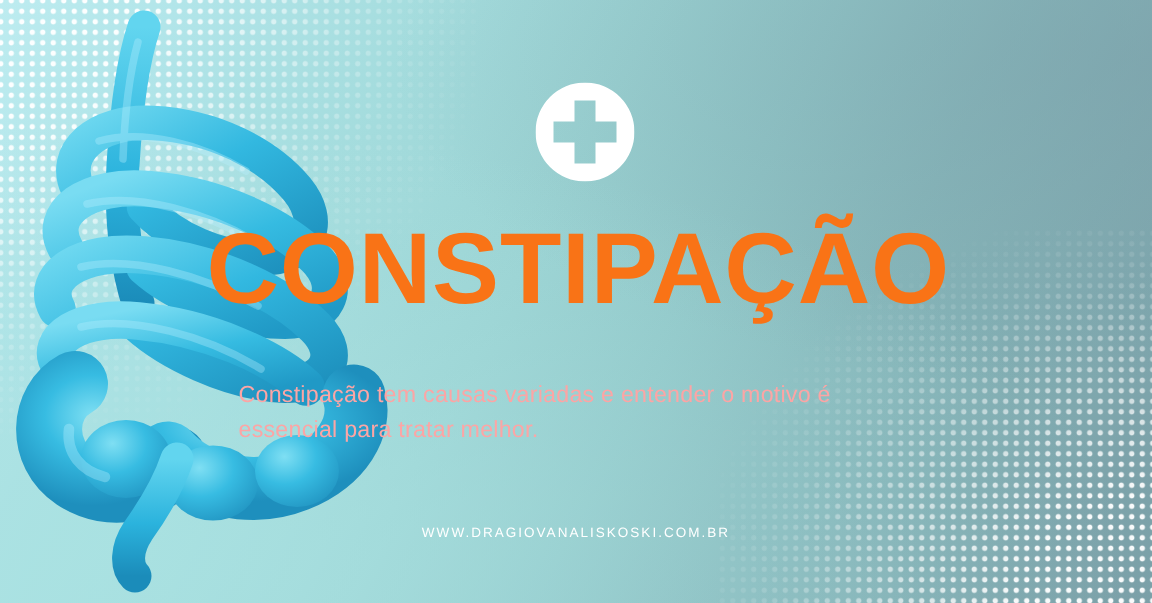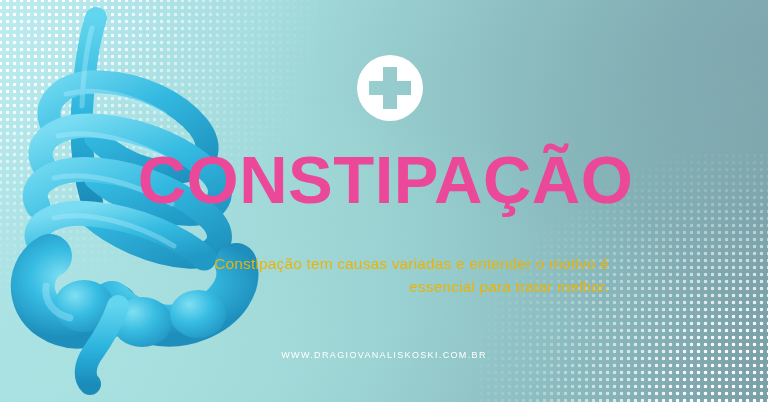"CONSTIPAÇÃO" .title { color: #ec4899 -> #f97316 }
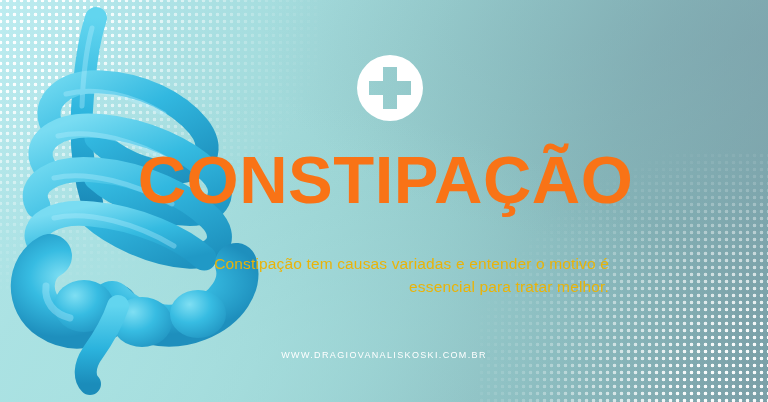"Constipação tem causas variadas e" .subtitle { color: #eab308 -> #fca5a5; text-align: right -> left }
